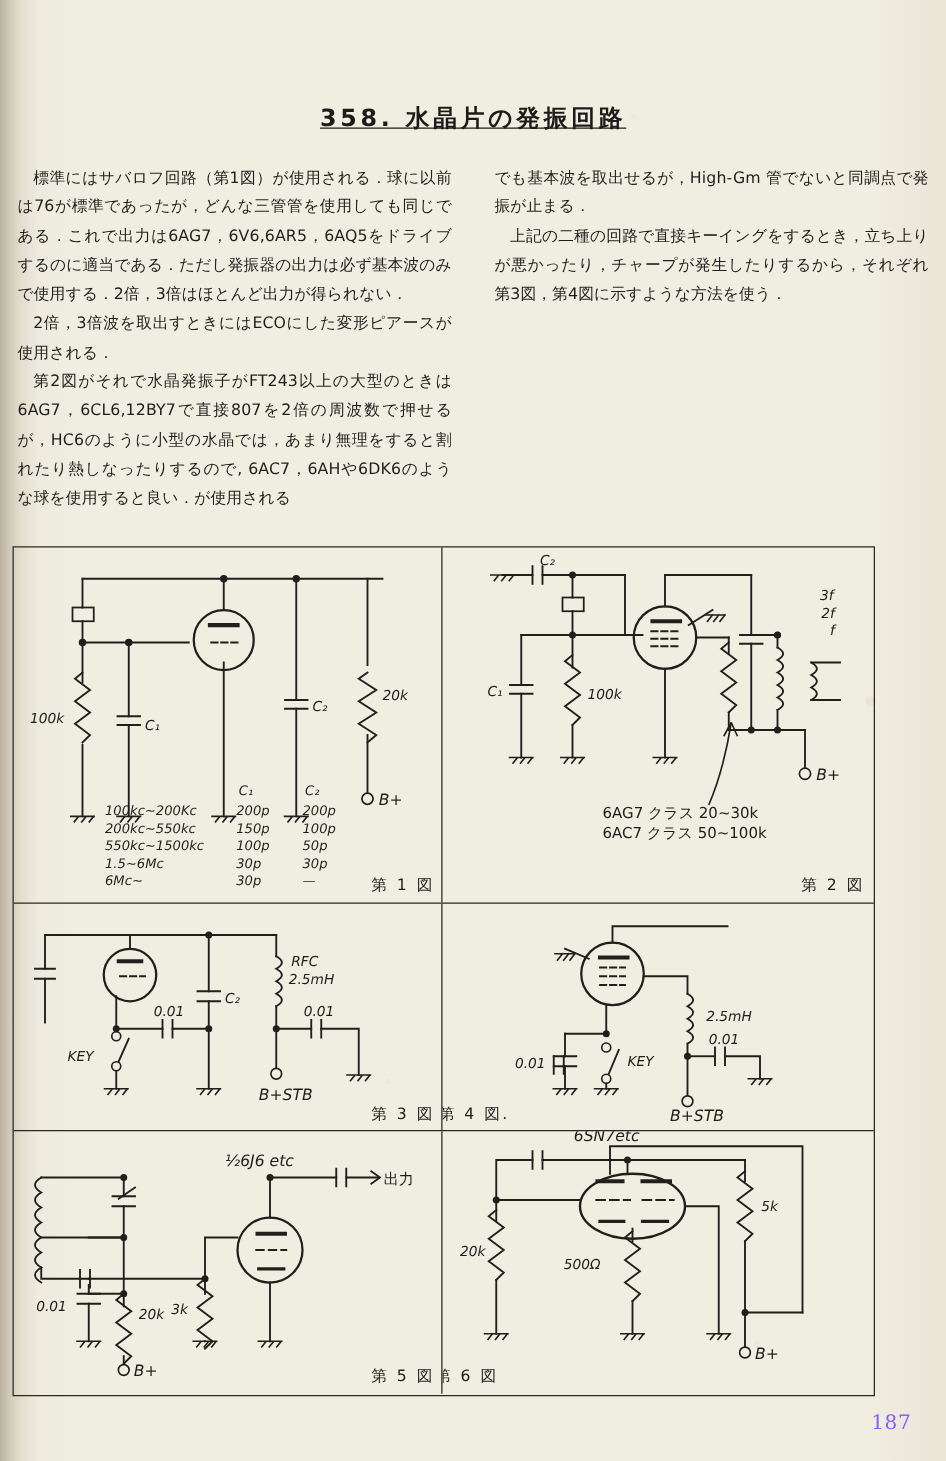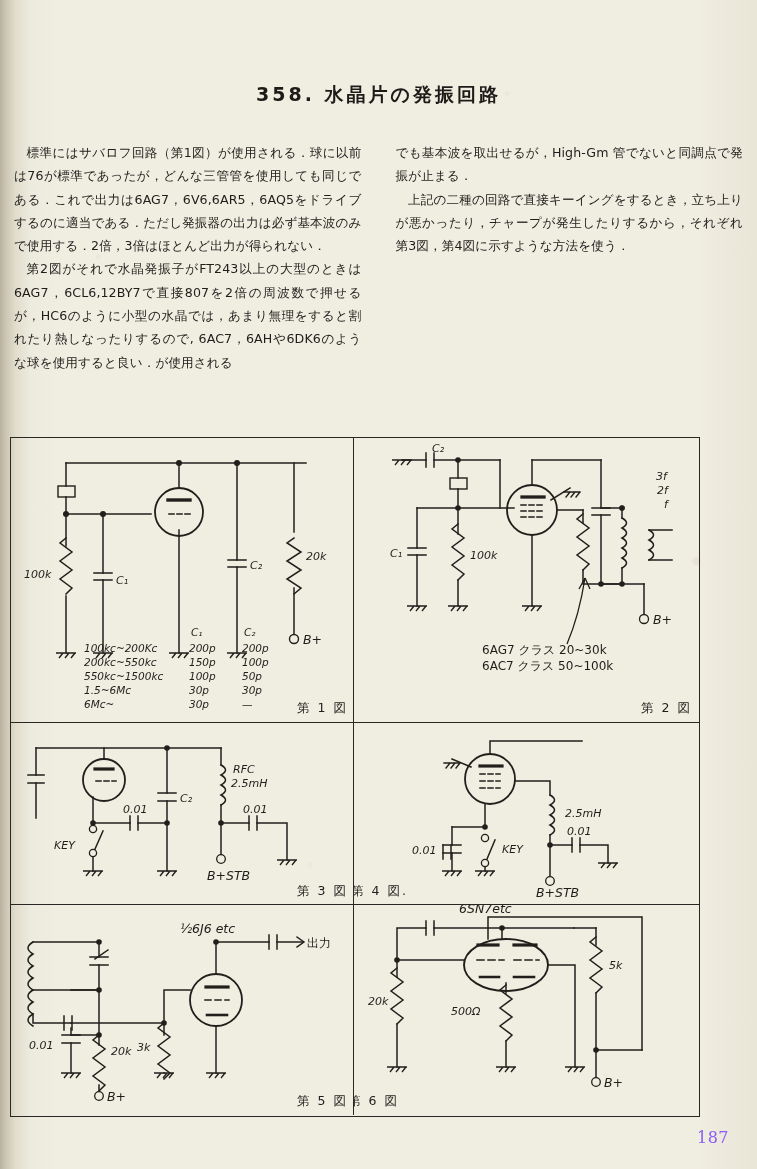"358. 水晶片の発振回路" .title { text-decoration: none -> underline }
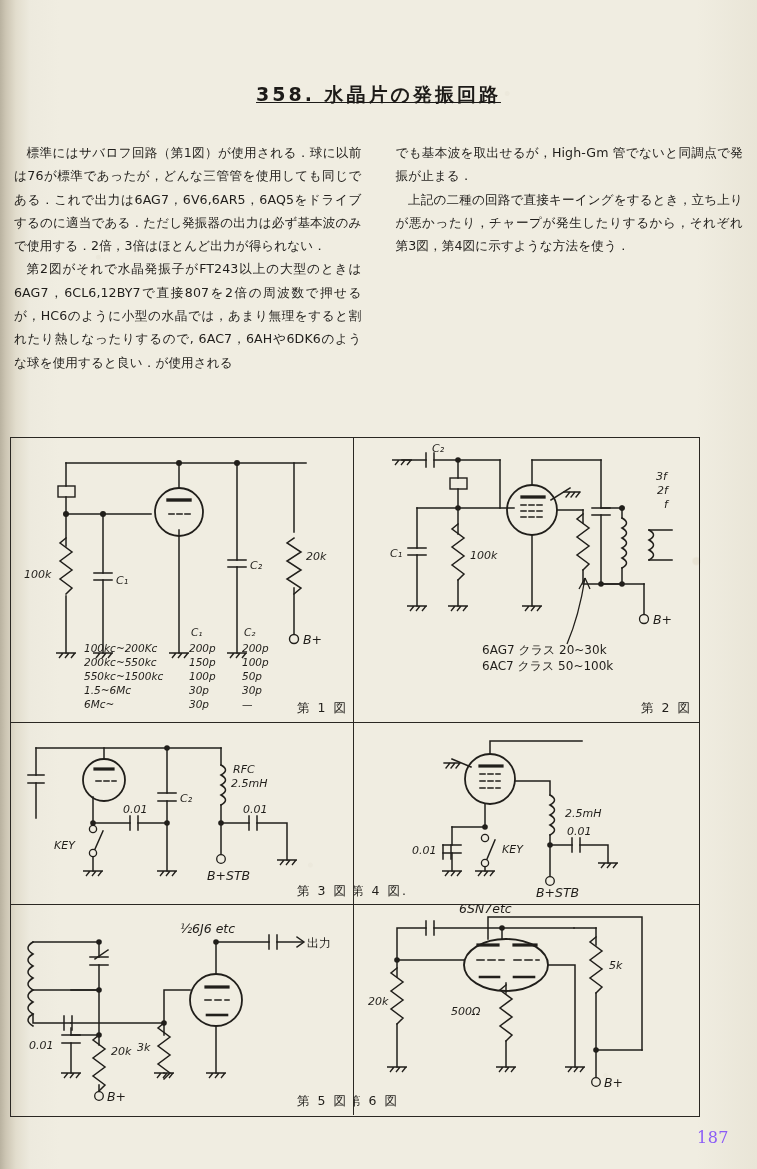"標準にはサバロフ回路（第1図）が使用される．球に以前は76が標準であったが，どん" .cols { margin-top: 11px -> none }
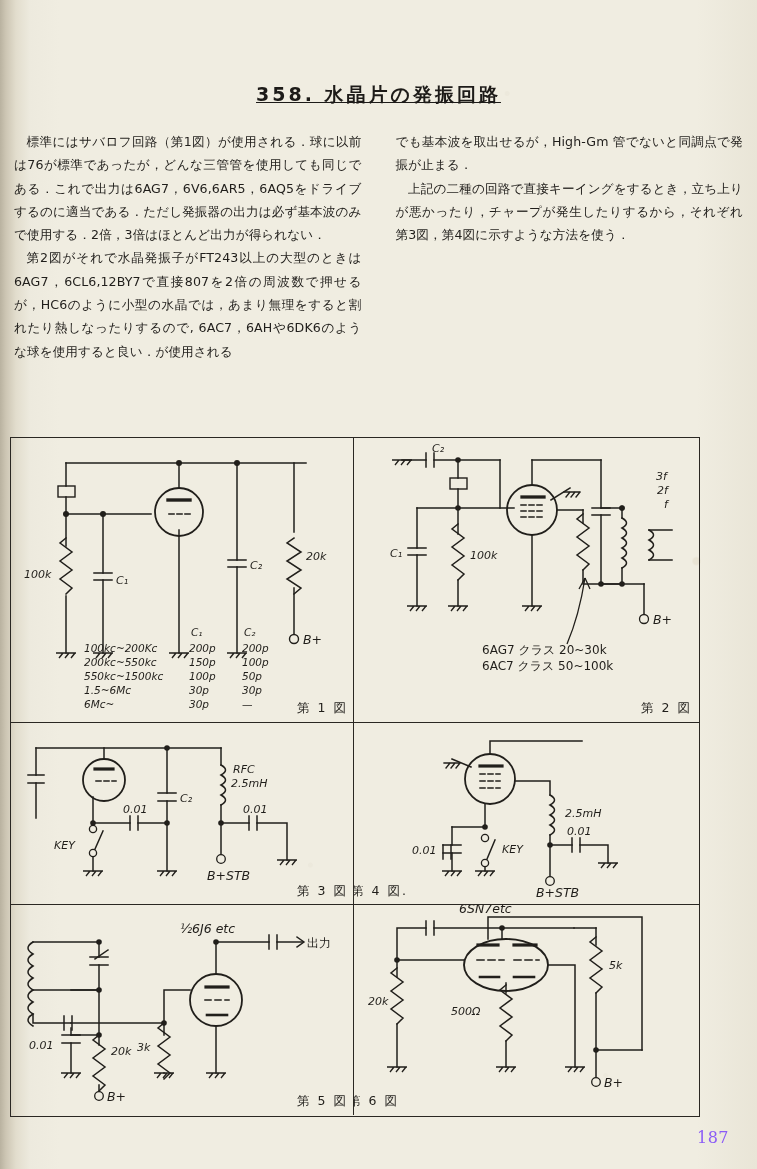"2倍，3倍波を取出すときにはECOにした変形ピアースが使用される．" p { html: none -> <p>2倍，3倍波を取出すときにはECOにした変形ピアースが使用される．</p> }
